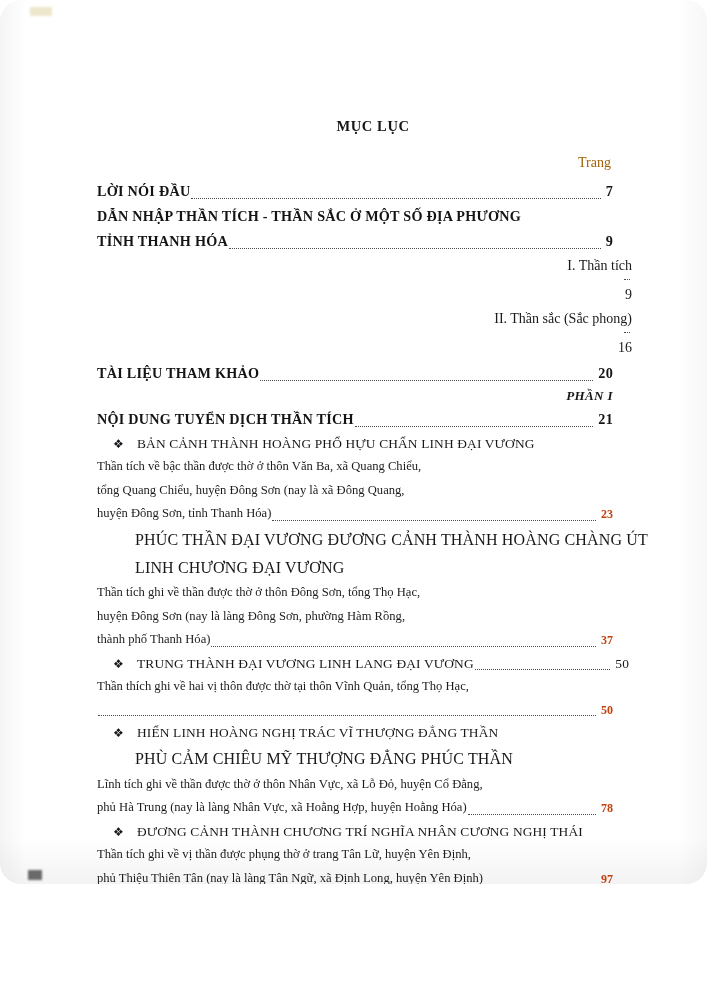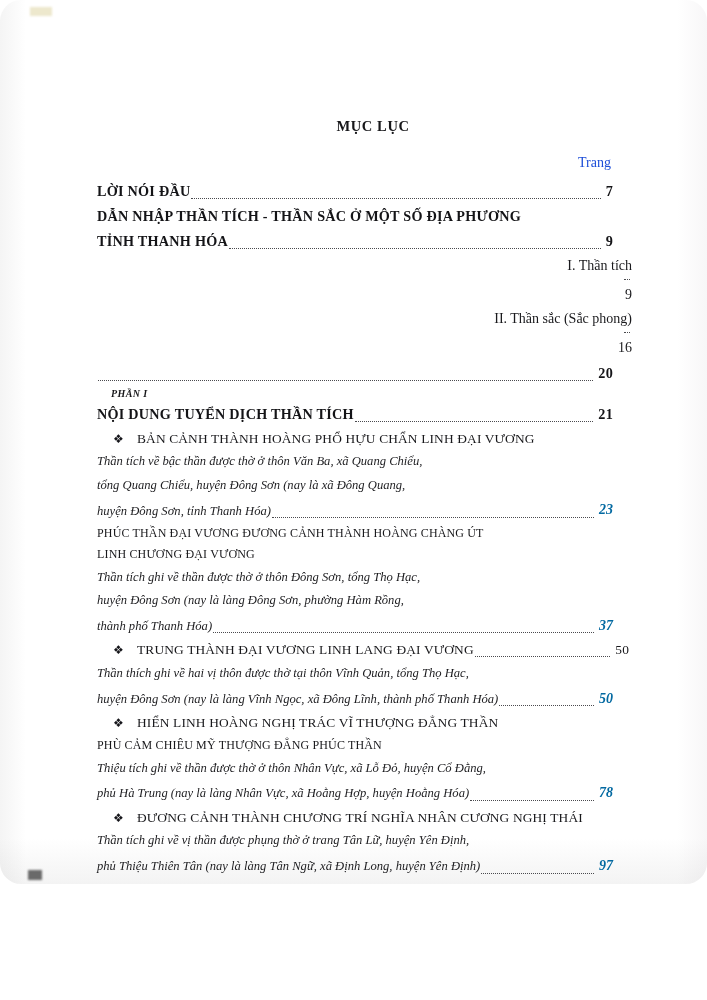"Trang" .trang-label { color: #1d4ed8 -> #a16207 }
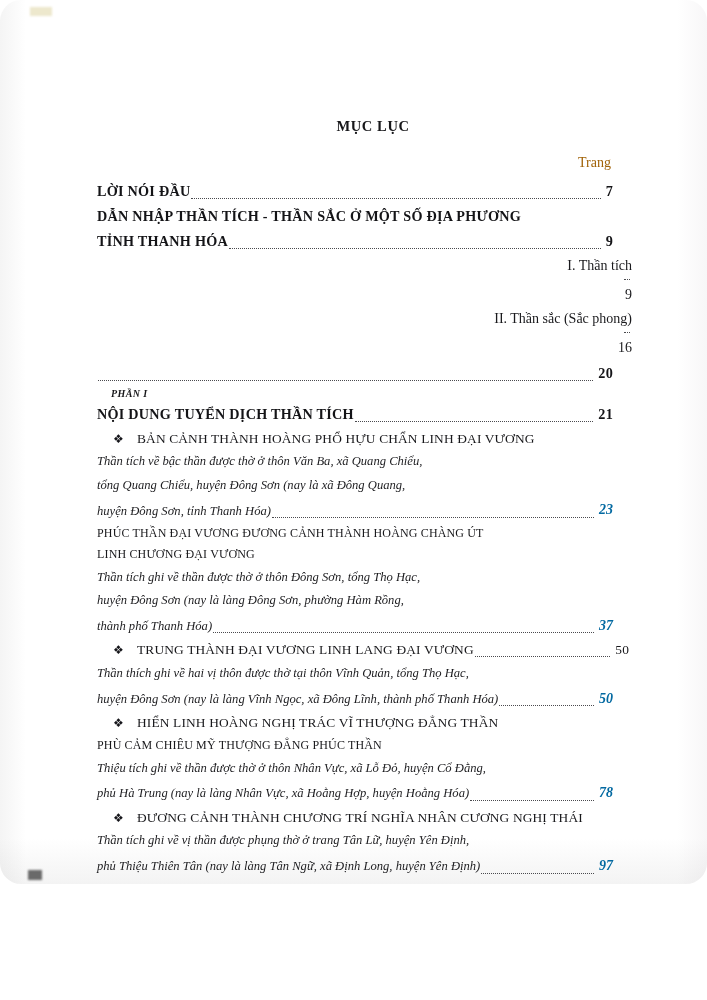"TÀI LIỆU THAM KHẢO" span.label { html: none -> <span>TÀI LIỆU THAM KHẢO</span> }
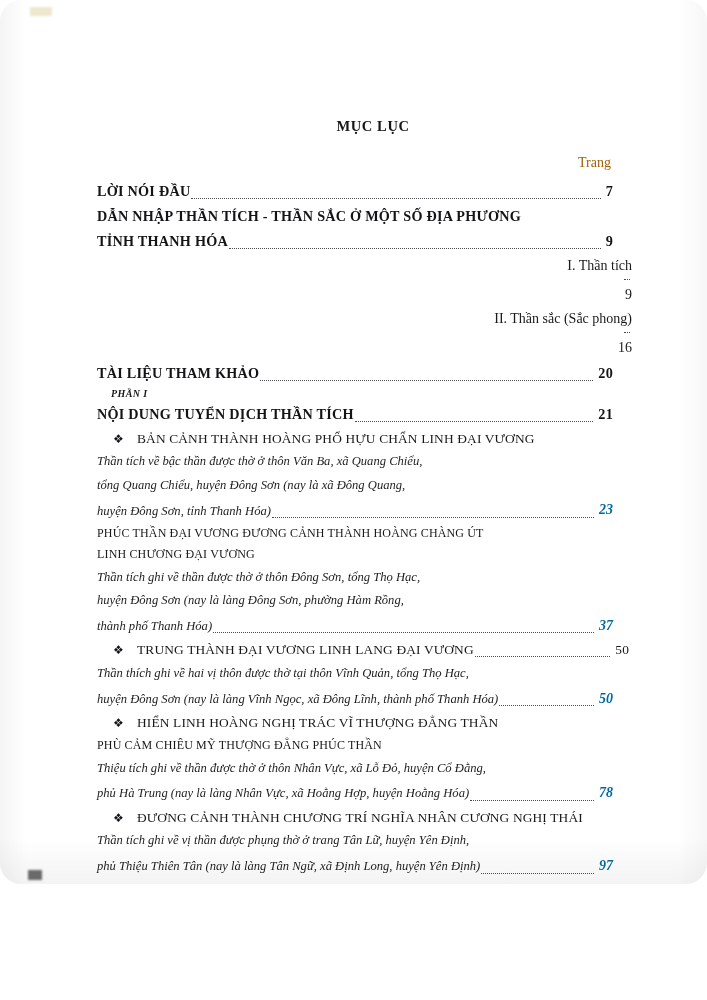"PHẦN I" .part-label { font-size: 10px -> 13px; text-align: left -> right }
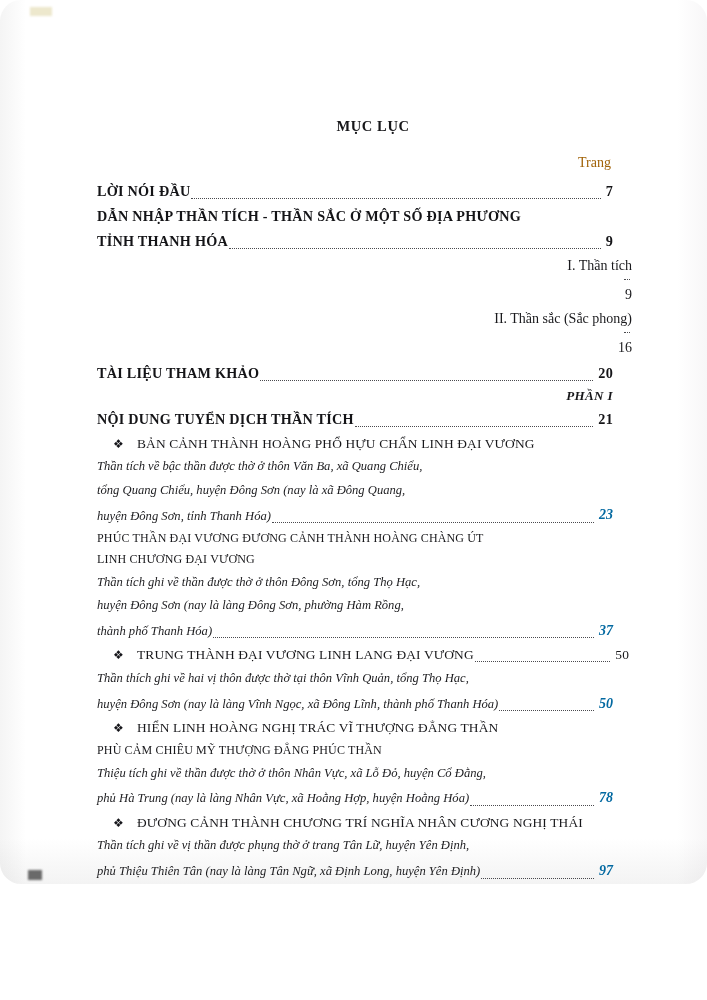"Thần tích về bậc thần" .desc { font-style: italic -> none }
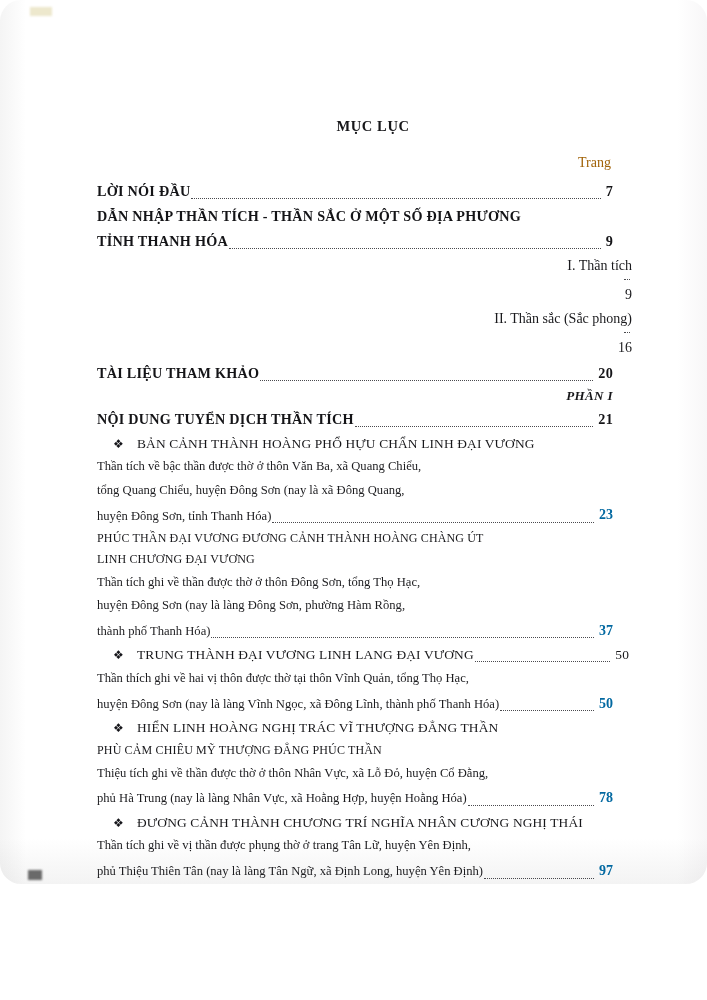"23" .desc .pg { color: #0369a1 -> #c2410c; font-size: 14px -> 12px }
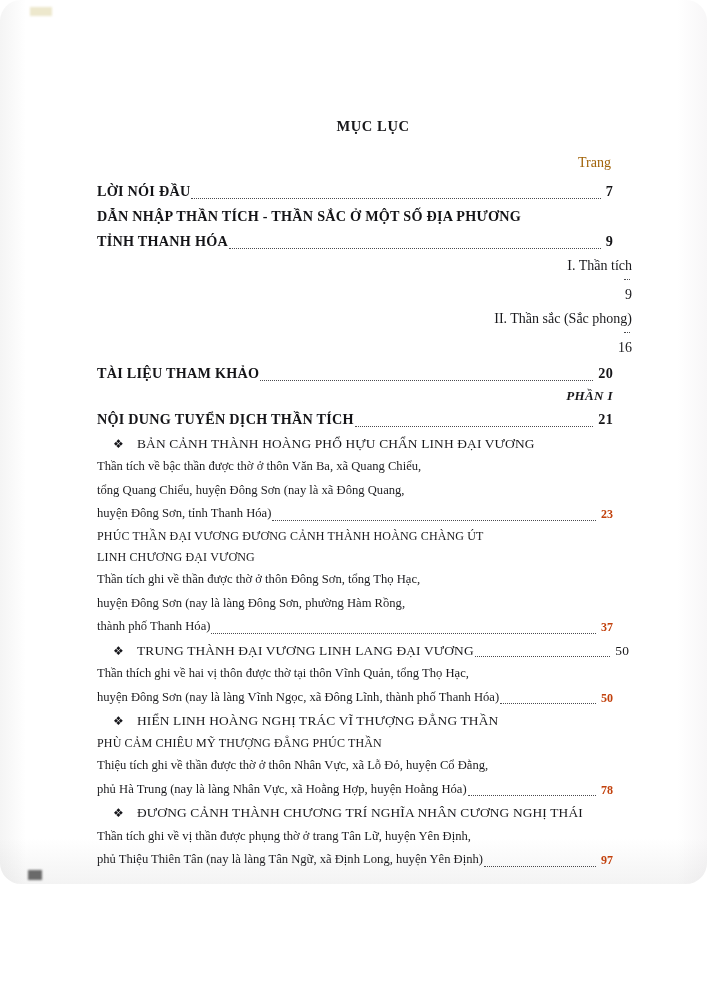"PHÚC THẦN ĐẠI VƯƠNG ĐƯƠNG" .entry-title-cont { font-size: 12px -> 16px; margin-left: none -> 38px }
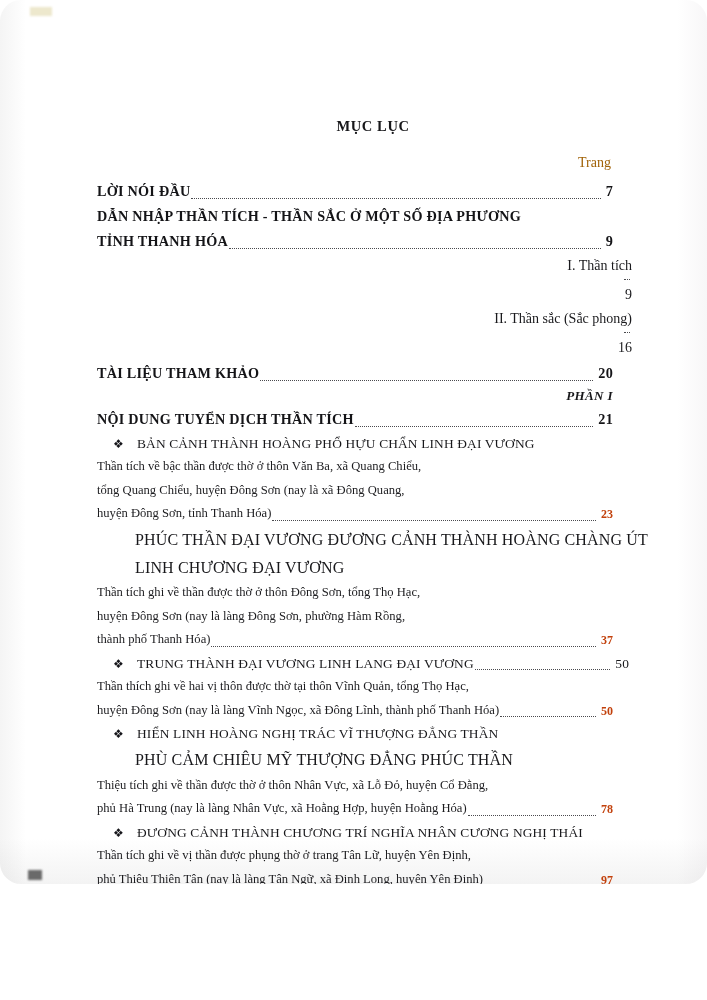"huyện Đông Sơn (nay là làng Vĩnh" span.label { html: <span>huyện Đông Sơn (nay là làng Vĩnh Ngọc, xã Đông Lĩnh, thành phố Thanh Hóa)</span> -> none }
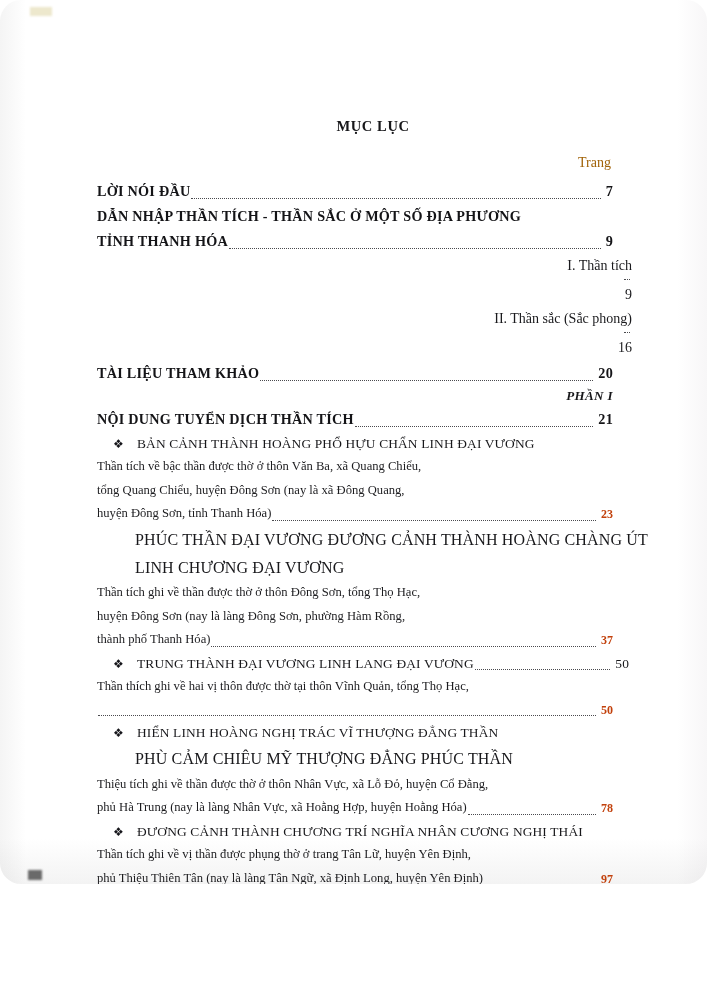"Thiệu tích ghi về thần" span { text: Thiệu -> Lĩnh }
